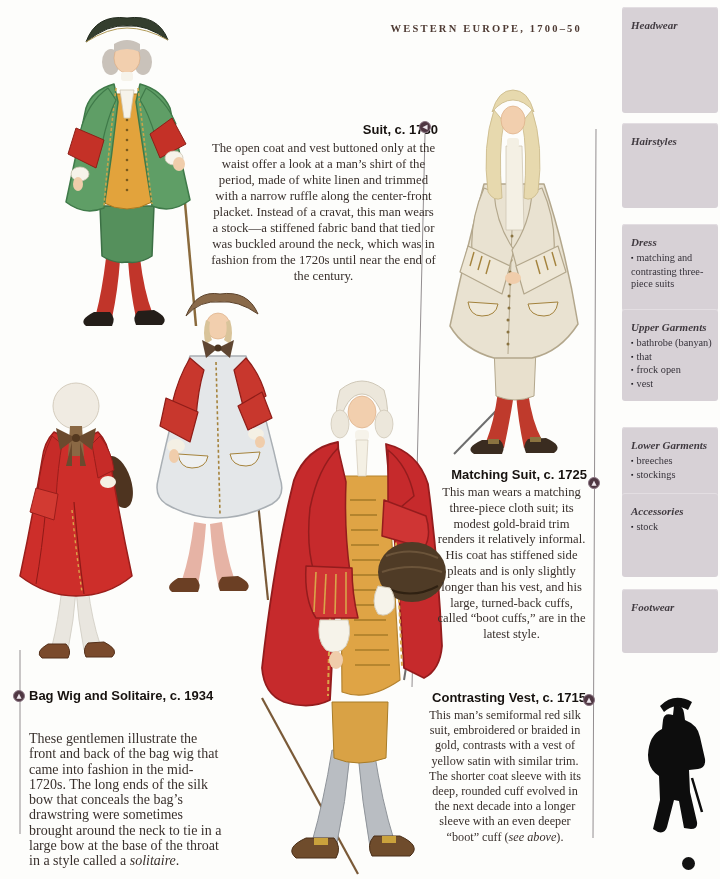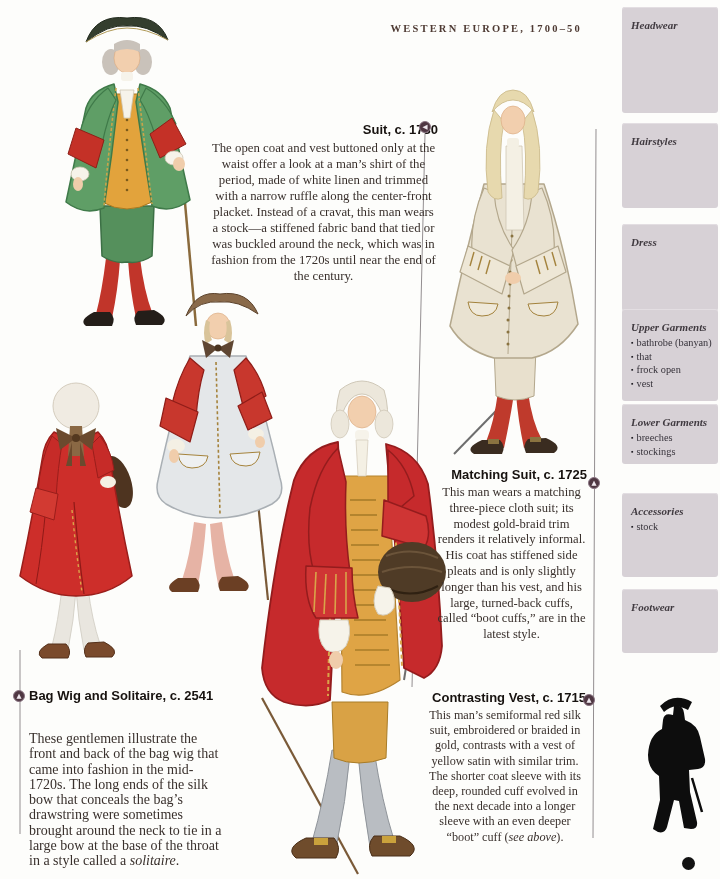"matching and contrasting three-piece" ul { html: none -> <ul> <li>matching and contrasting three-piece suits</li> </ul> }
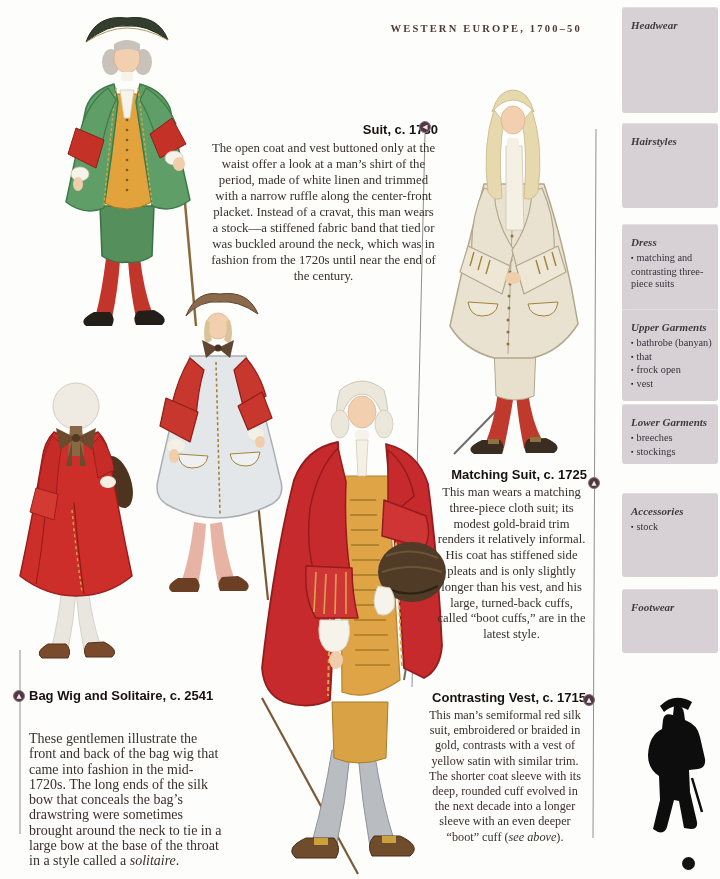"Lower Garments" div.sbox { height: 60px -> 79px; top: 404px -> 427px }
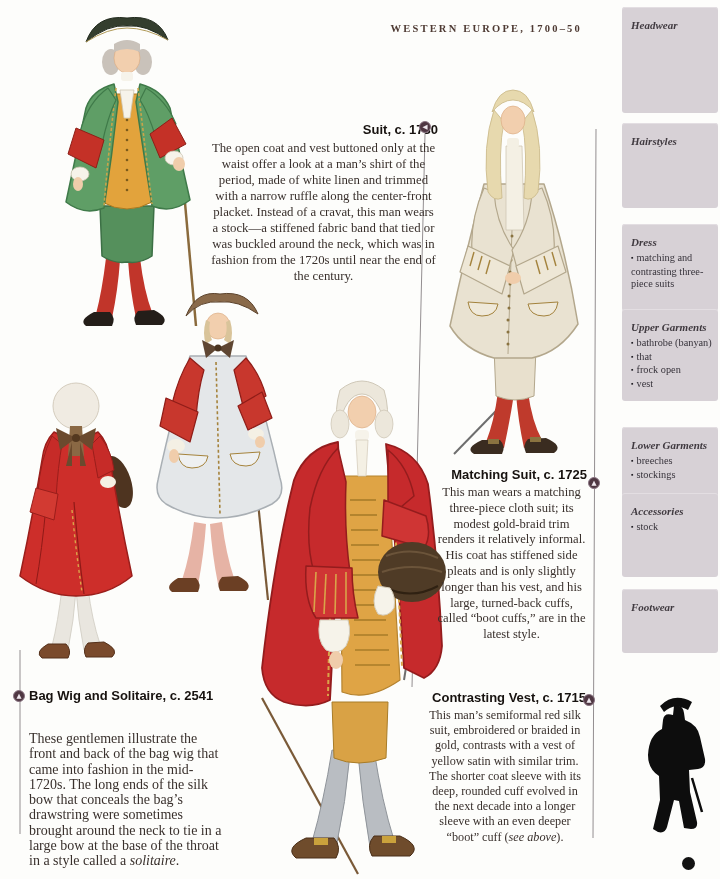"Bag Wig and Solitaire, c." h3 { text: 2541 -> 1934 }
